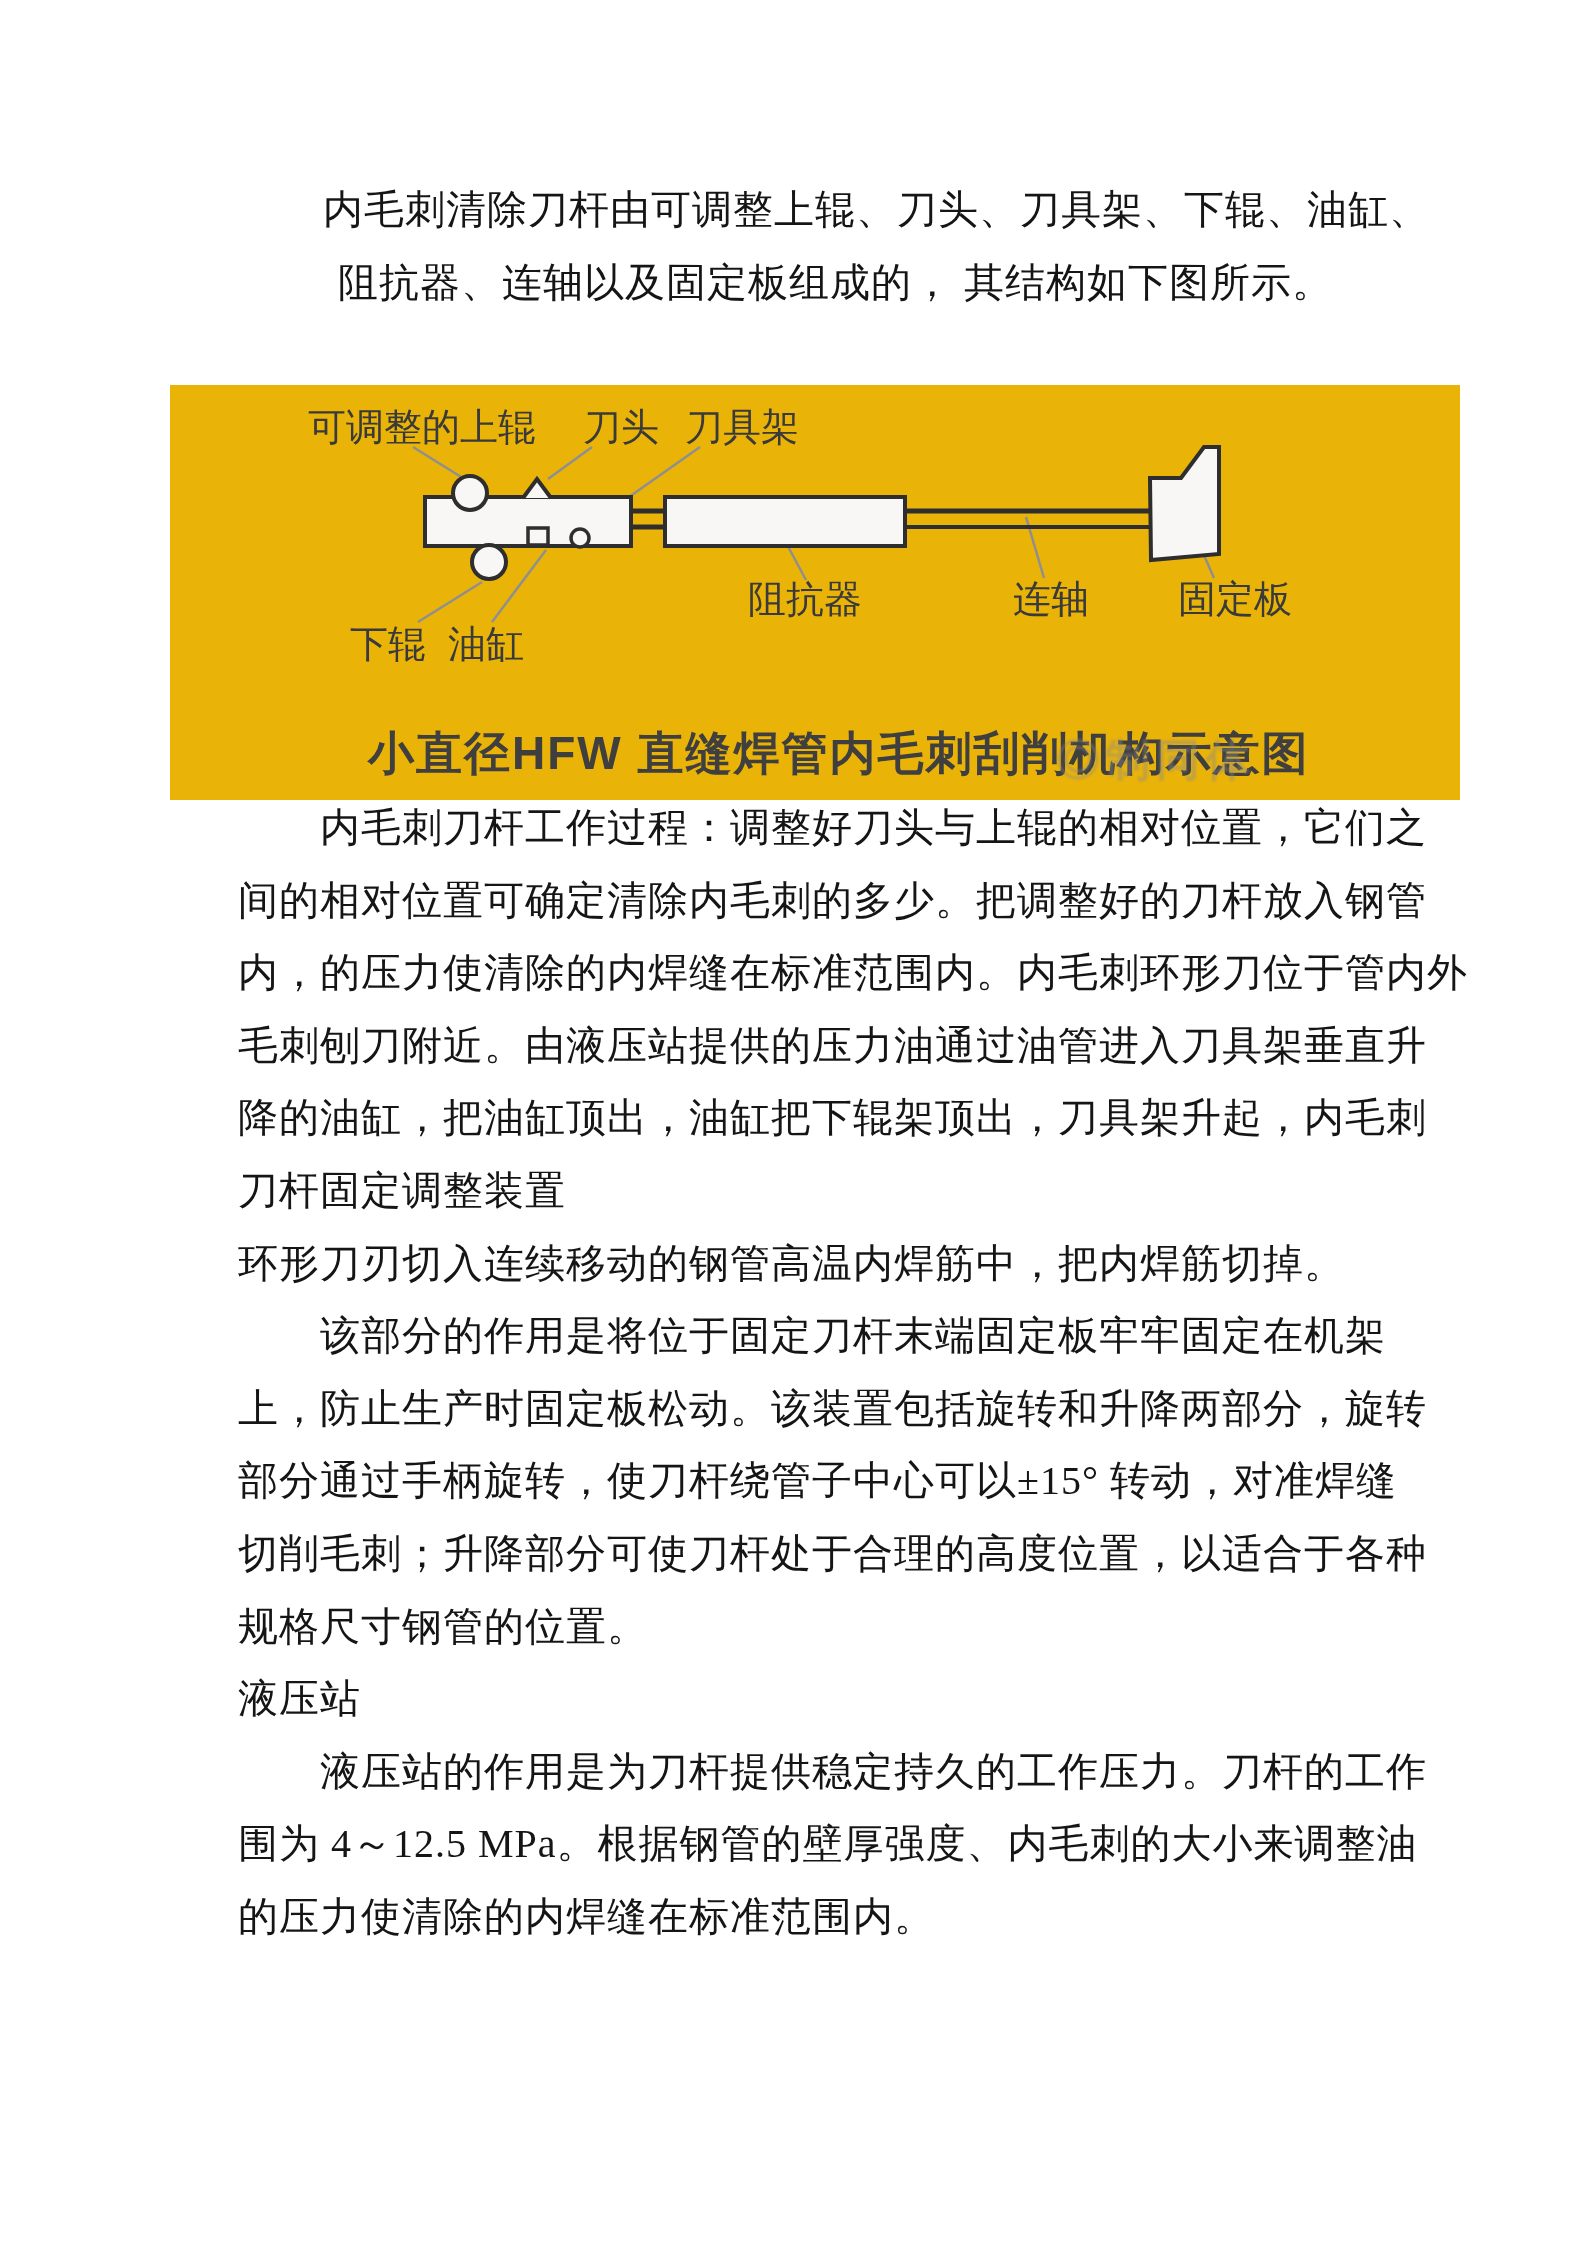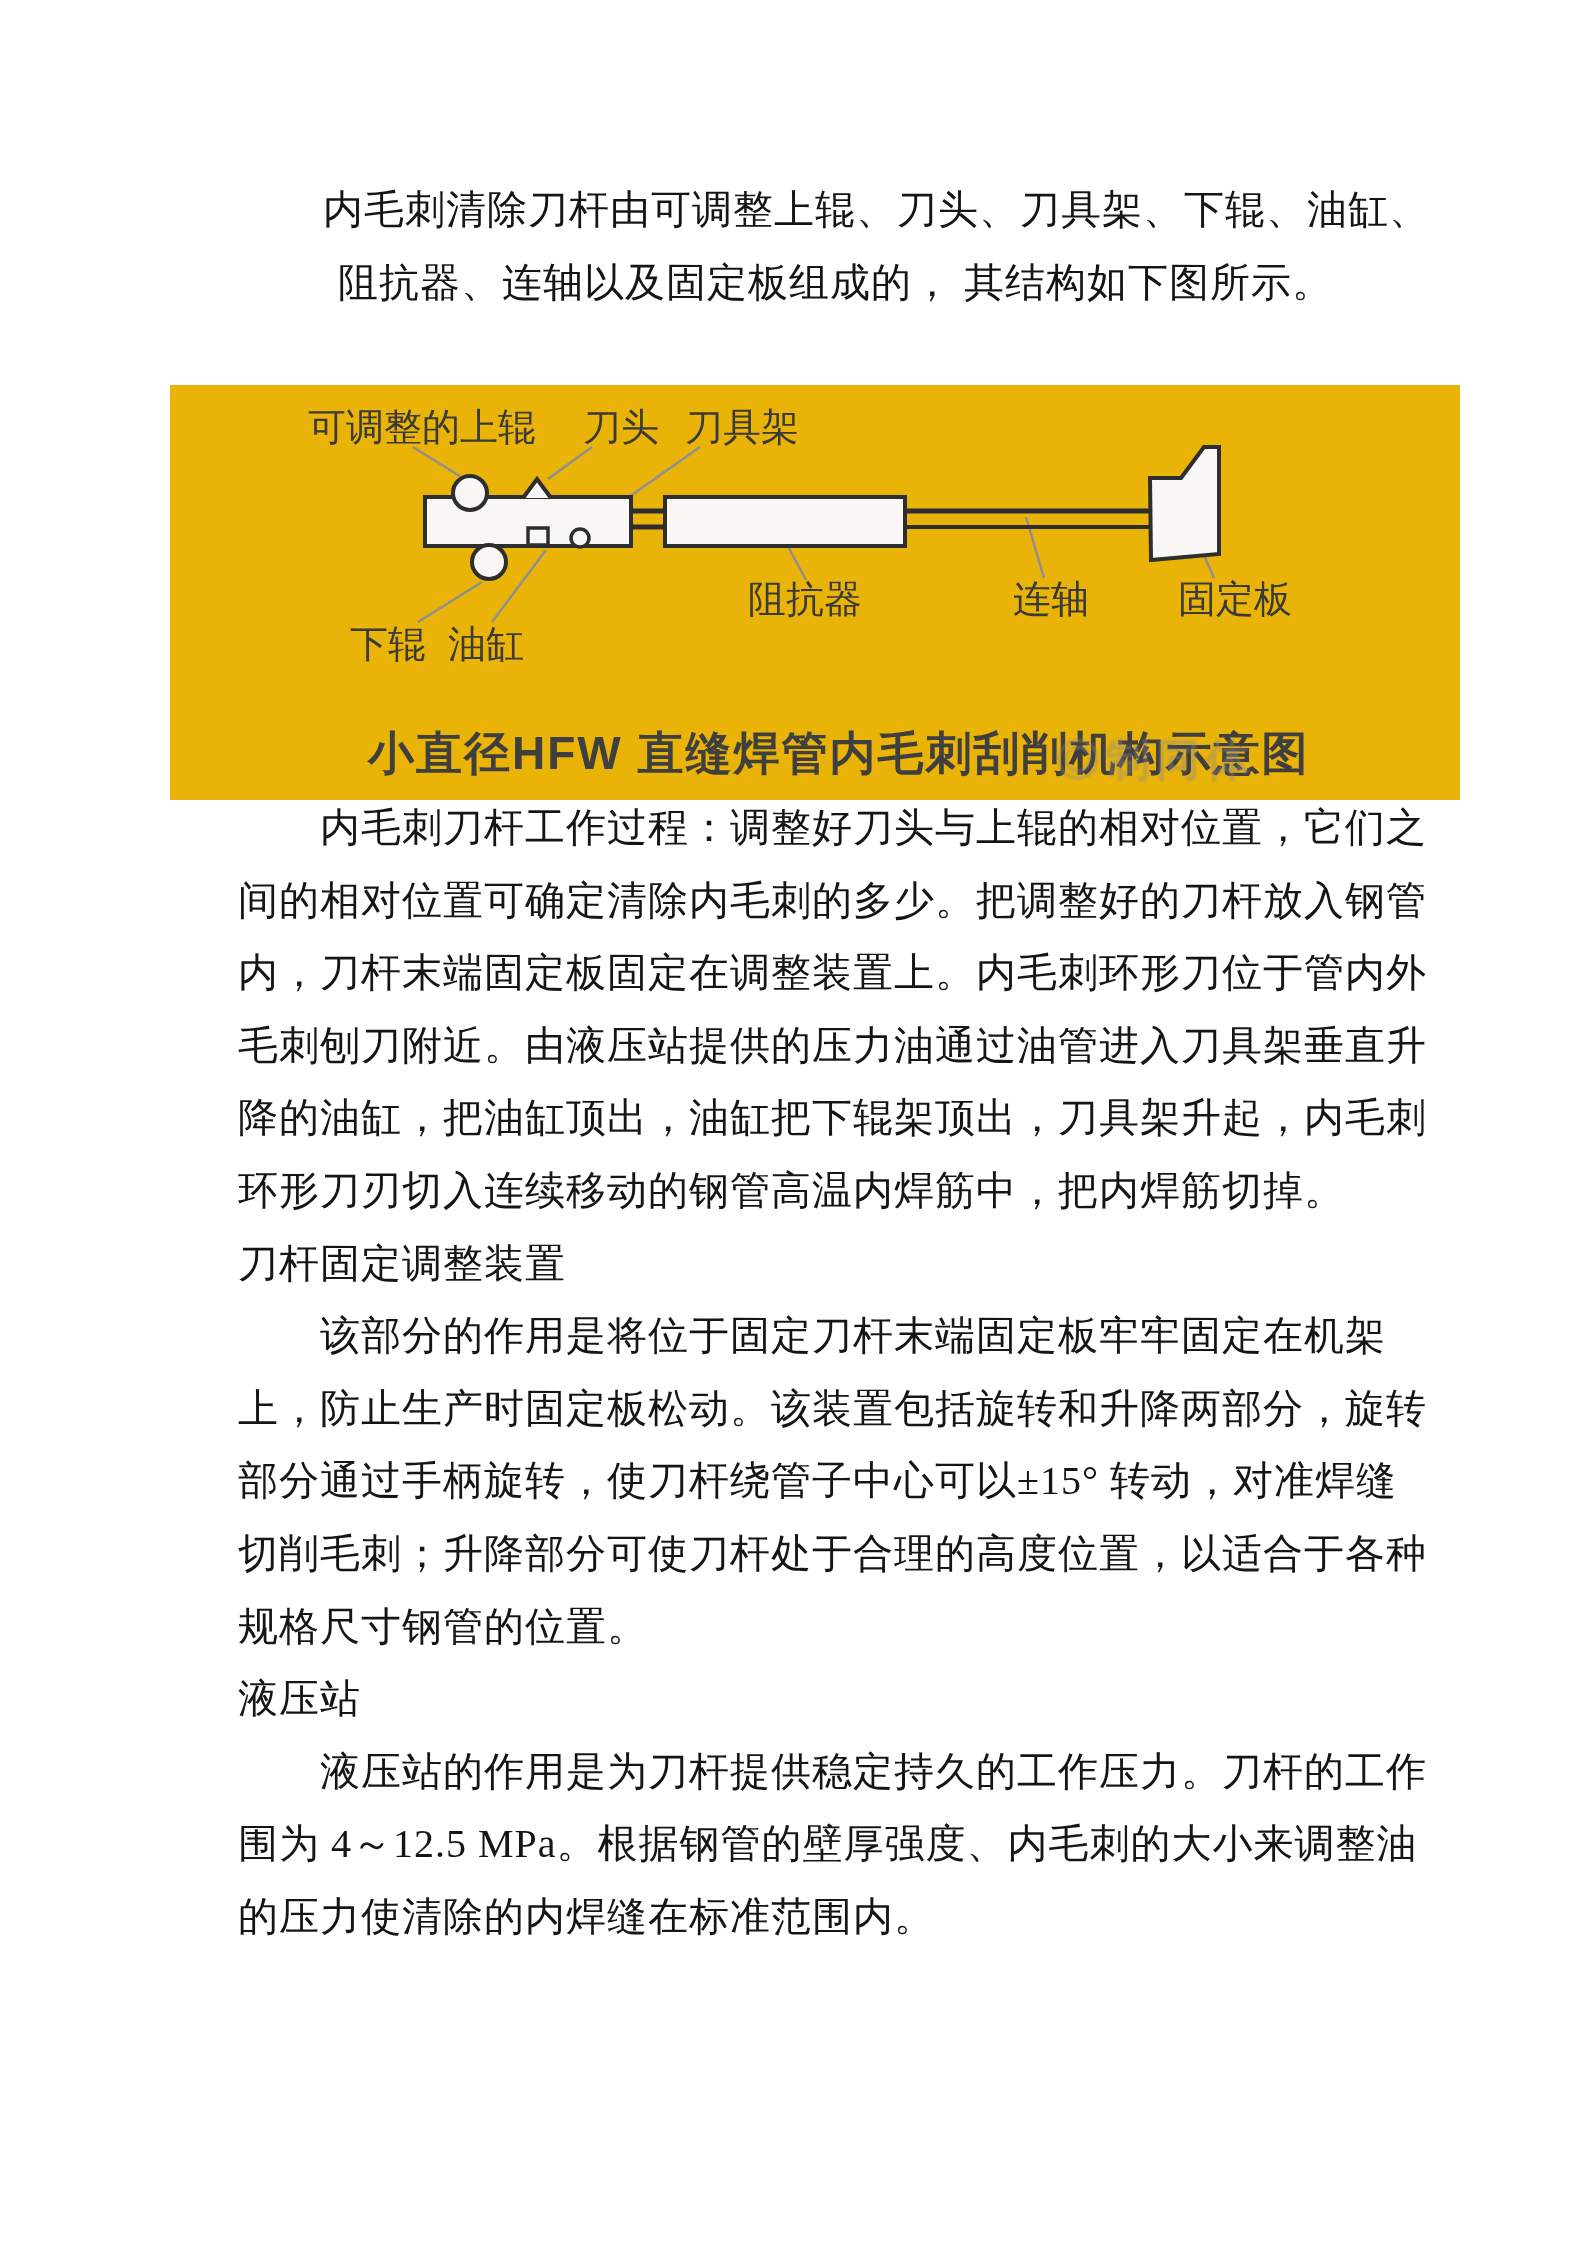"内，刀杆末端固定板固定在调整装置上。内毛刺环形刀位于管内外" div.tl { text: 刀杆末端固定板固定在调整装置上 -> 的压力使清除的内焊缝在标准范围内 }
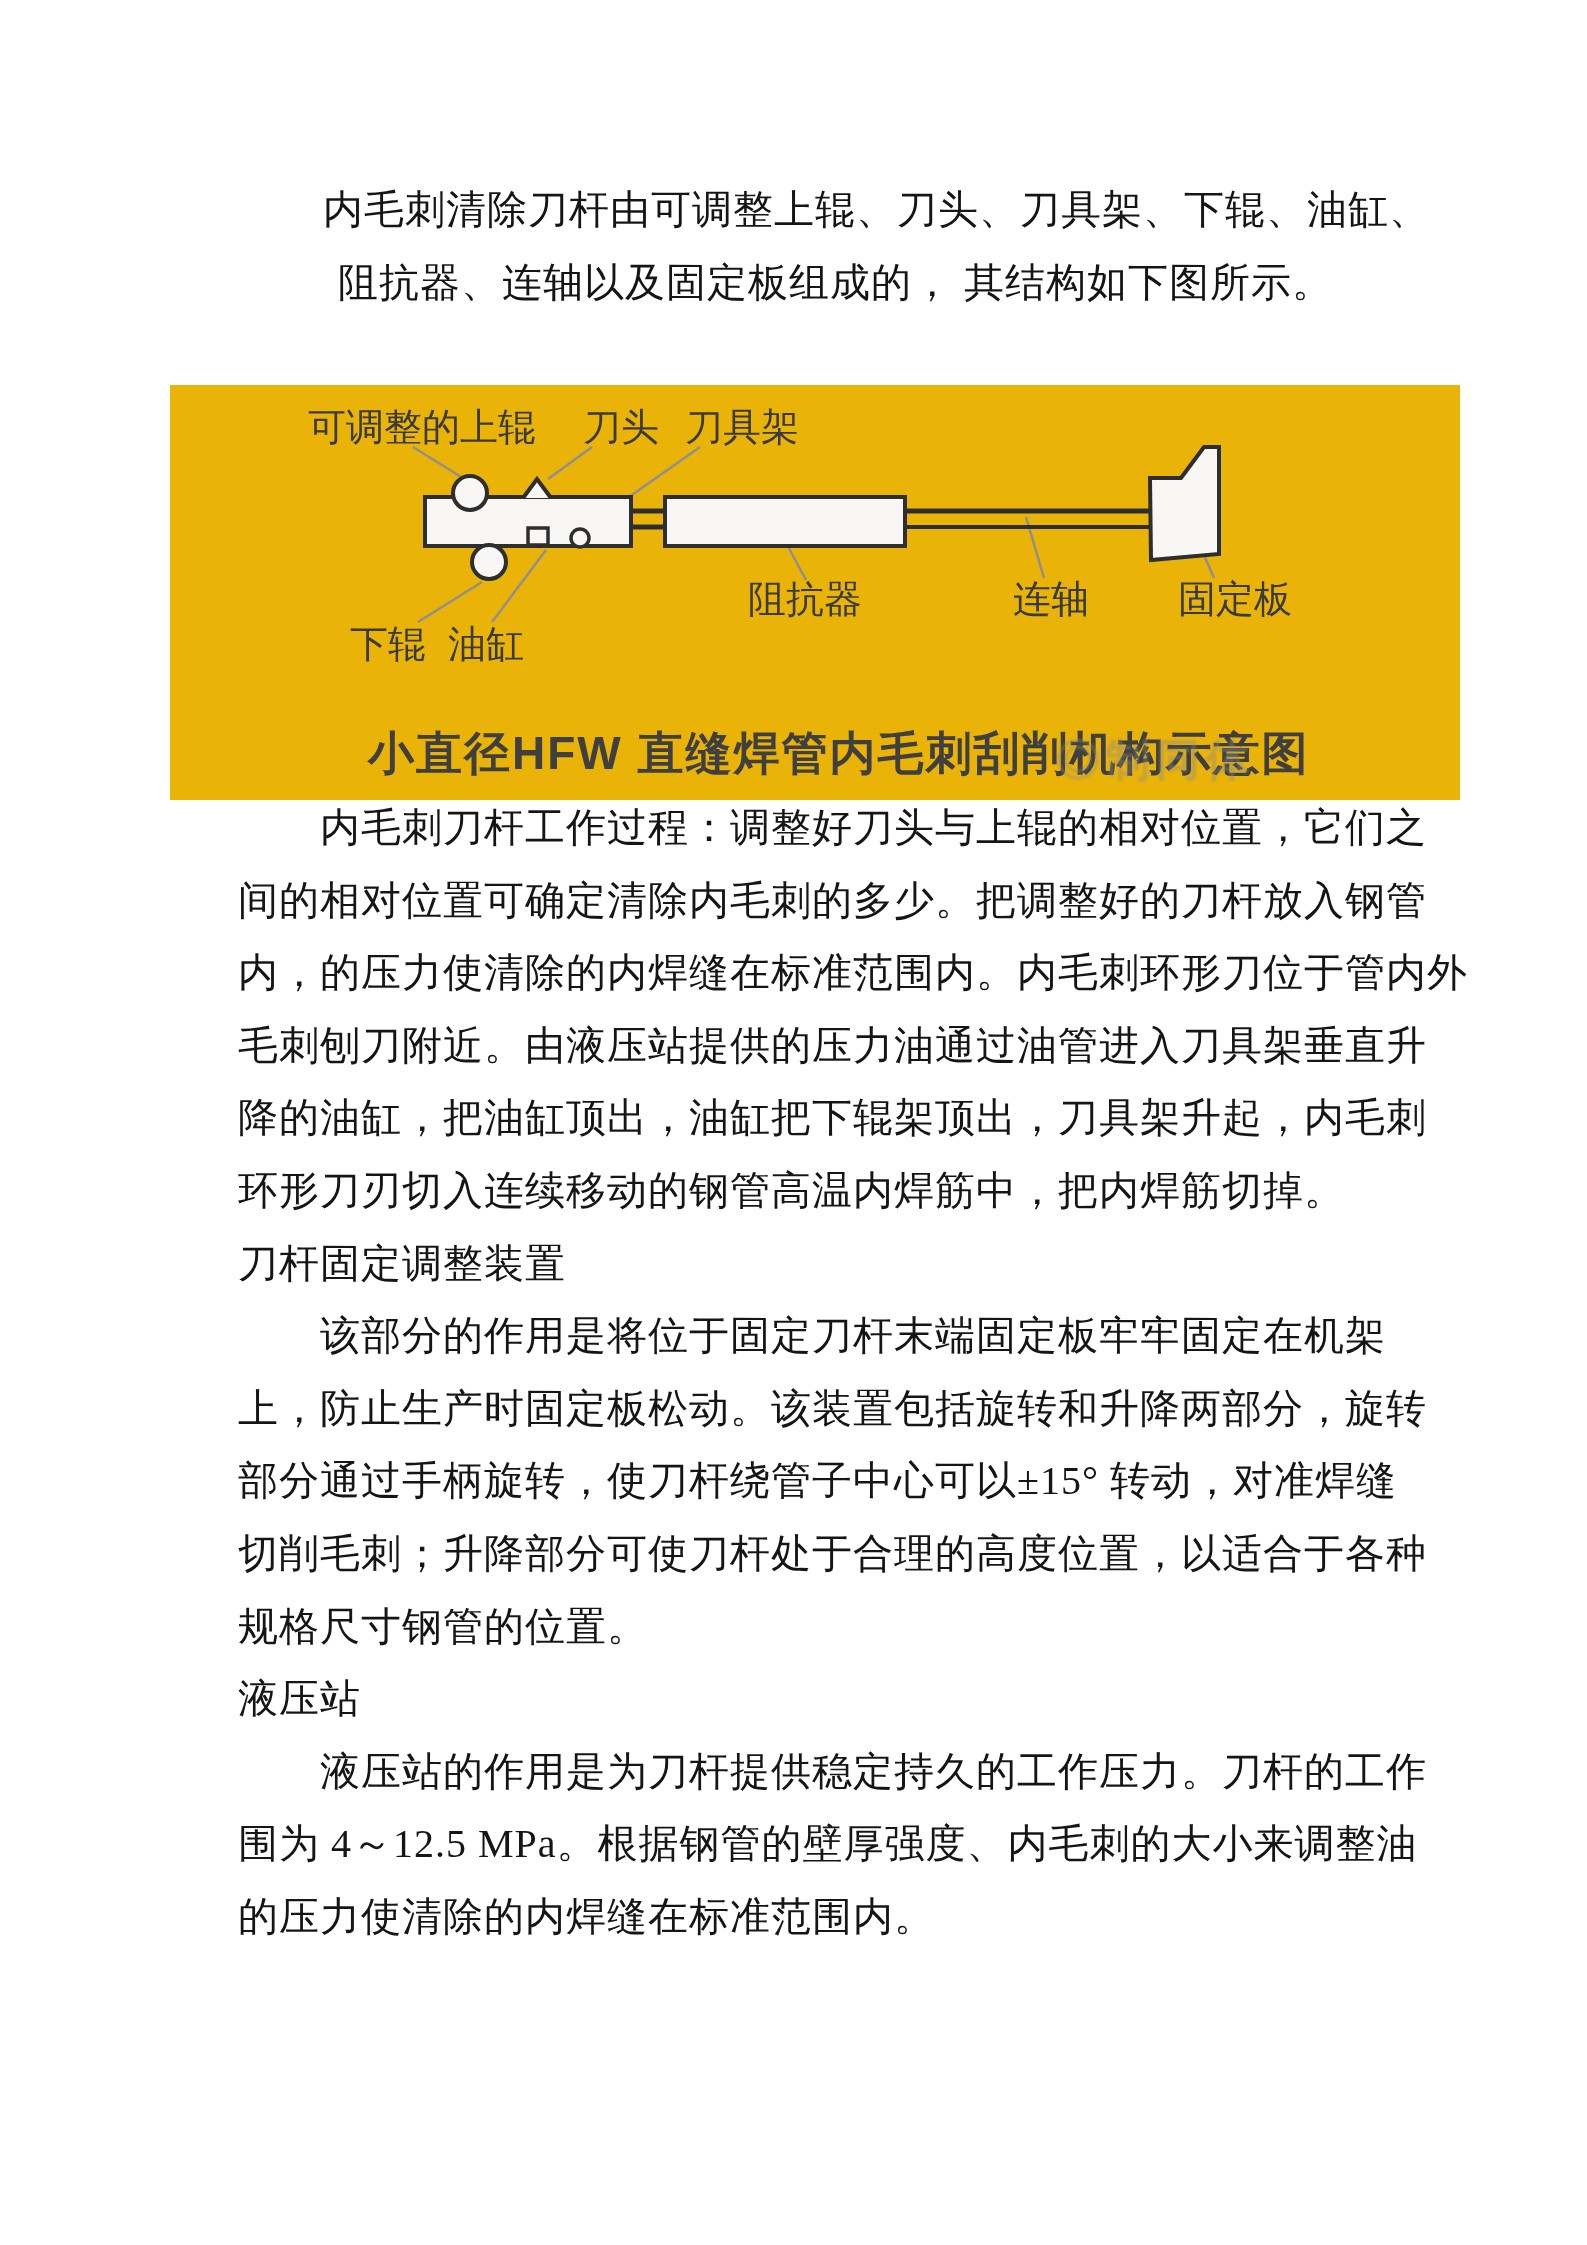"环形刀刃切入连续移动的钢管高温内焊筋中，把内焊筋切掉。" div.tl { order: before "刀杆固定调整装置" -> after "刀杆固定调整装置" }
